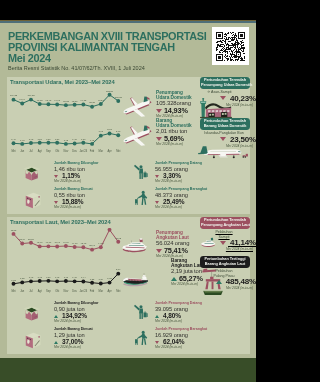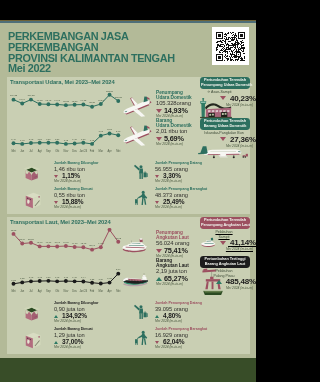"PERKEMBANGAN JASA PERKEMBANGAN" div.h-title { text: JASA PERKEMBANGAN -> XVIII TRANSPORTASI }
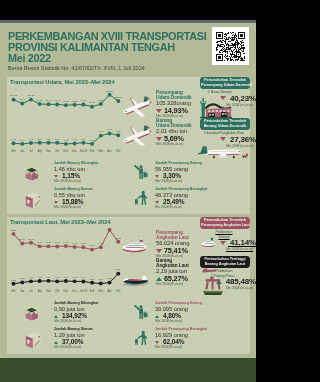"Mei 2022" div.h-title { text: 2022 -> 2024 }
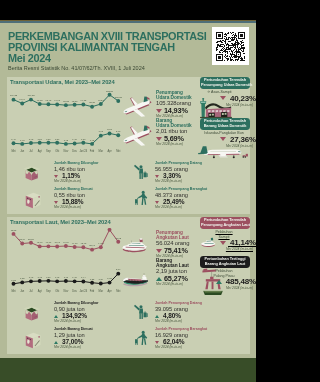"27,36%" span { text: 27,36% -> 23,50% }
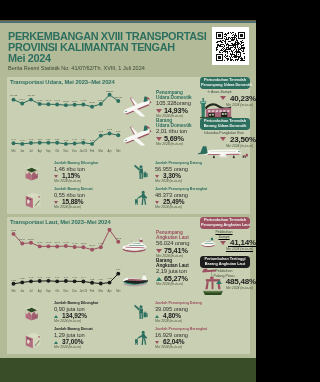"65,27%" div.stat { left: 149px -> 164px }
